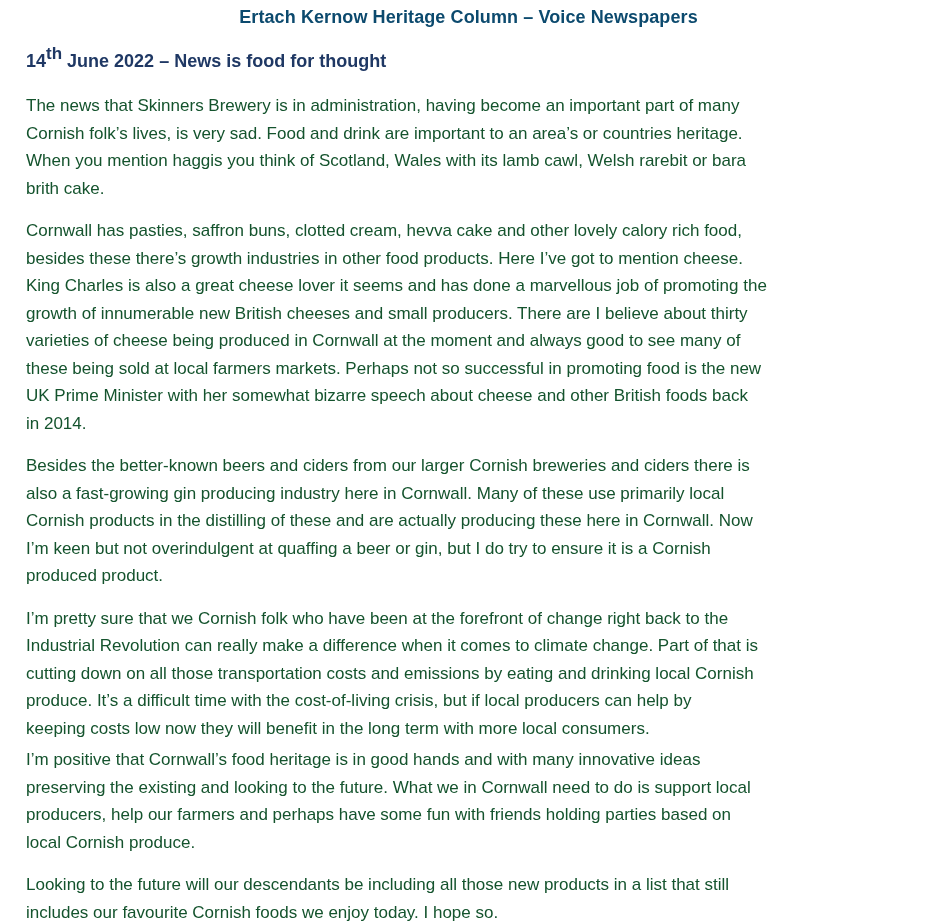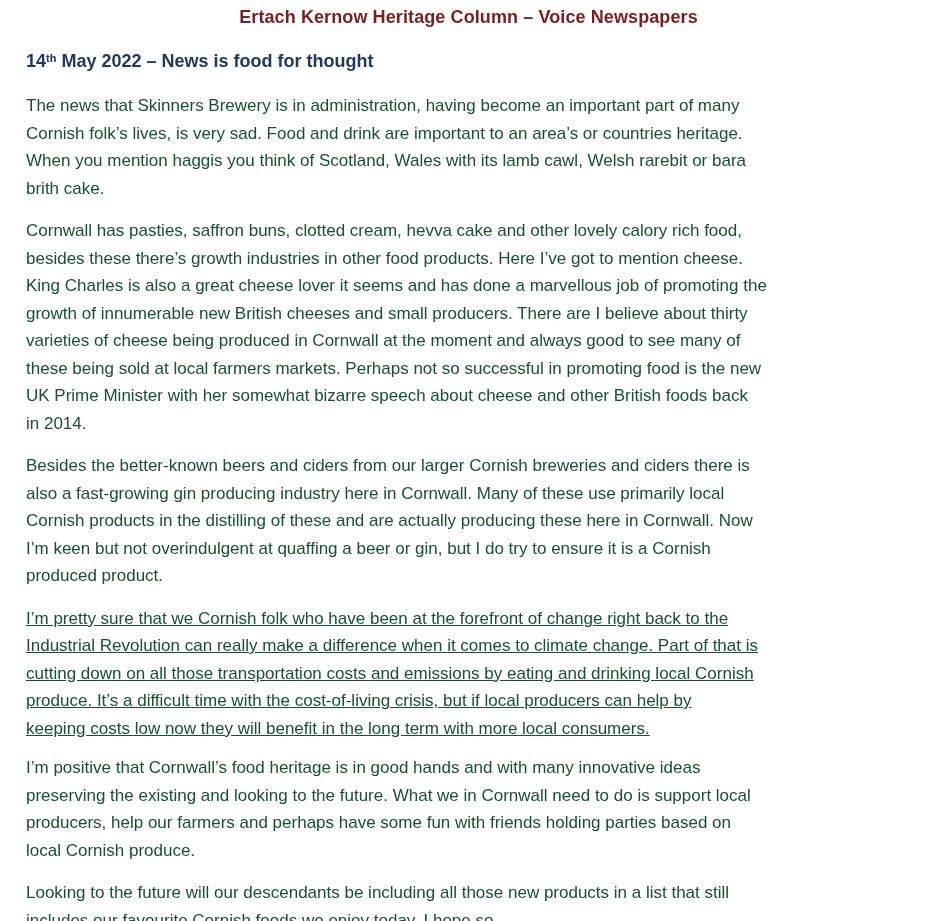"Ertach Kernow Heritage Column –" .doc-title { color: #7f1d1d -> #0c4a6e }
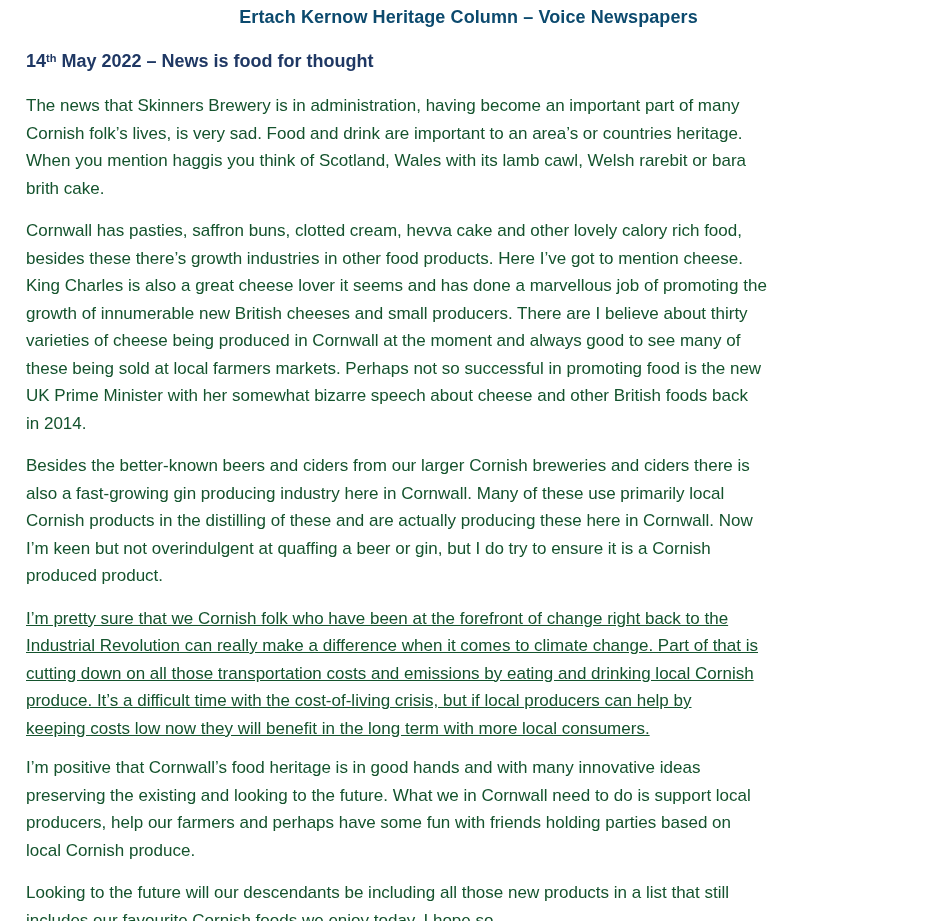"th" .doc-heading sup { font-size: 11px -> 17px }
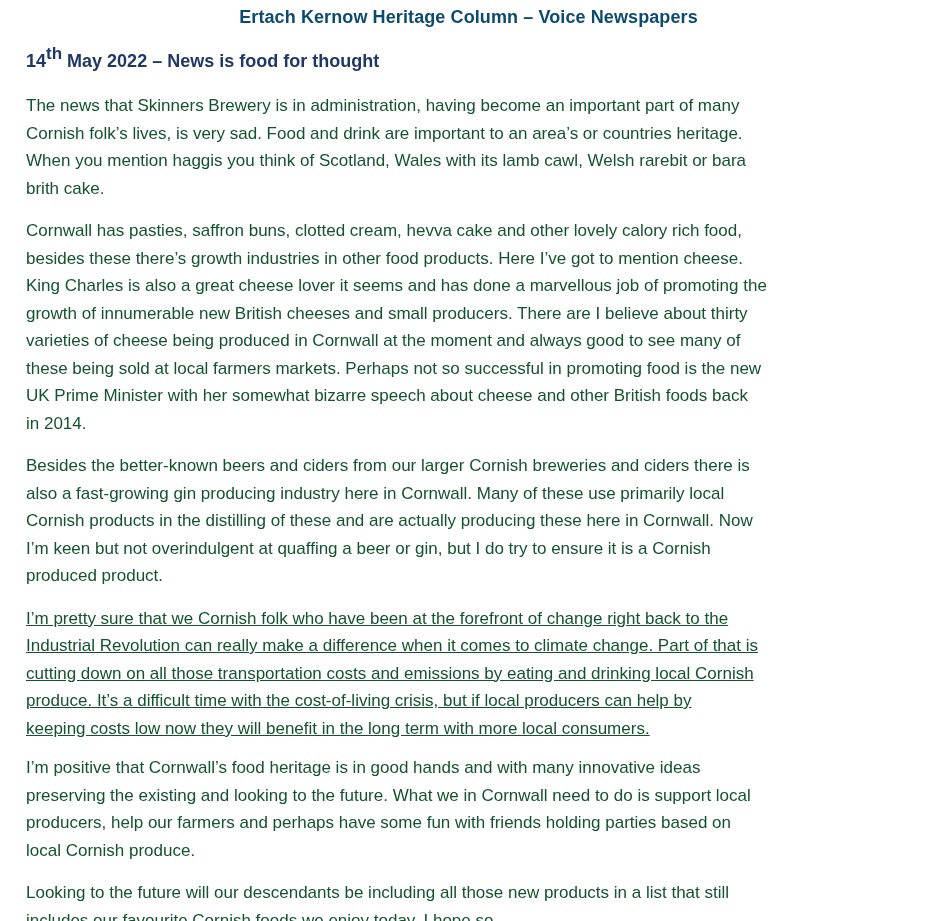"May 2022 – News is" span { text: May -> June }
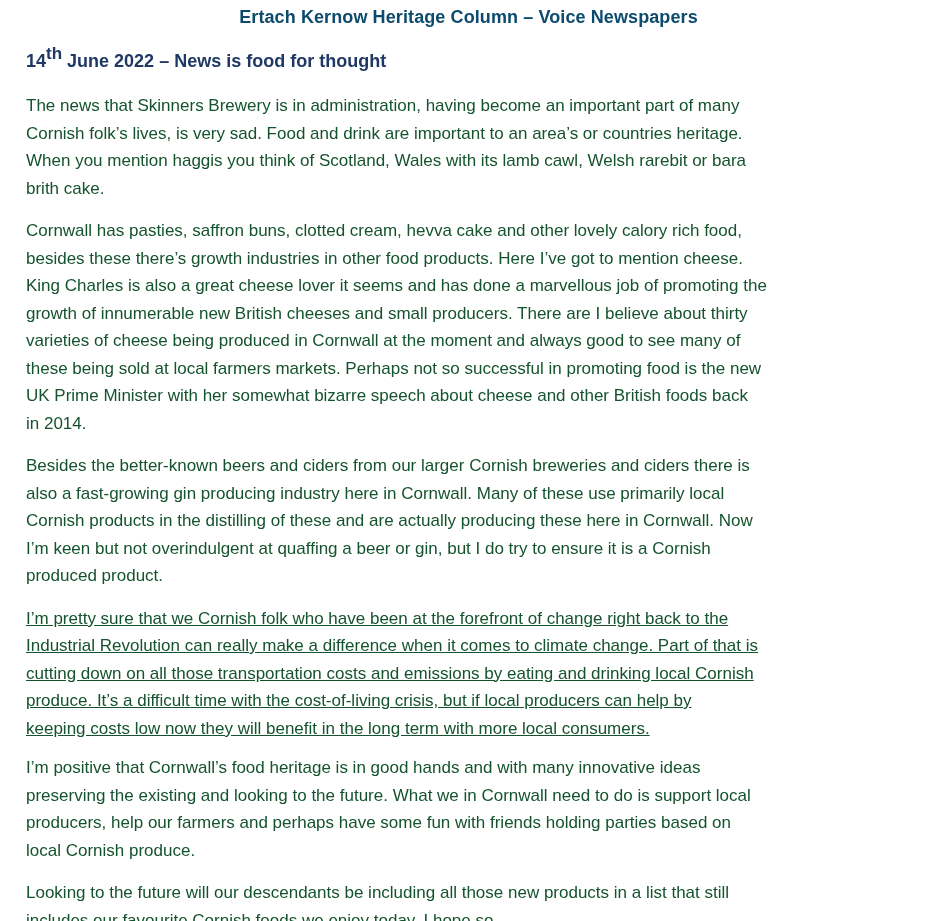"I’m pretty sure that we" .para.no-gap { margin-bottom: 12px -> 4px; text-decoration: underline -> none }
